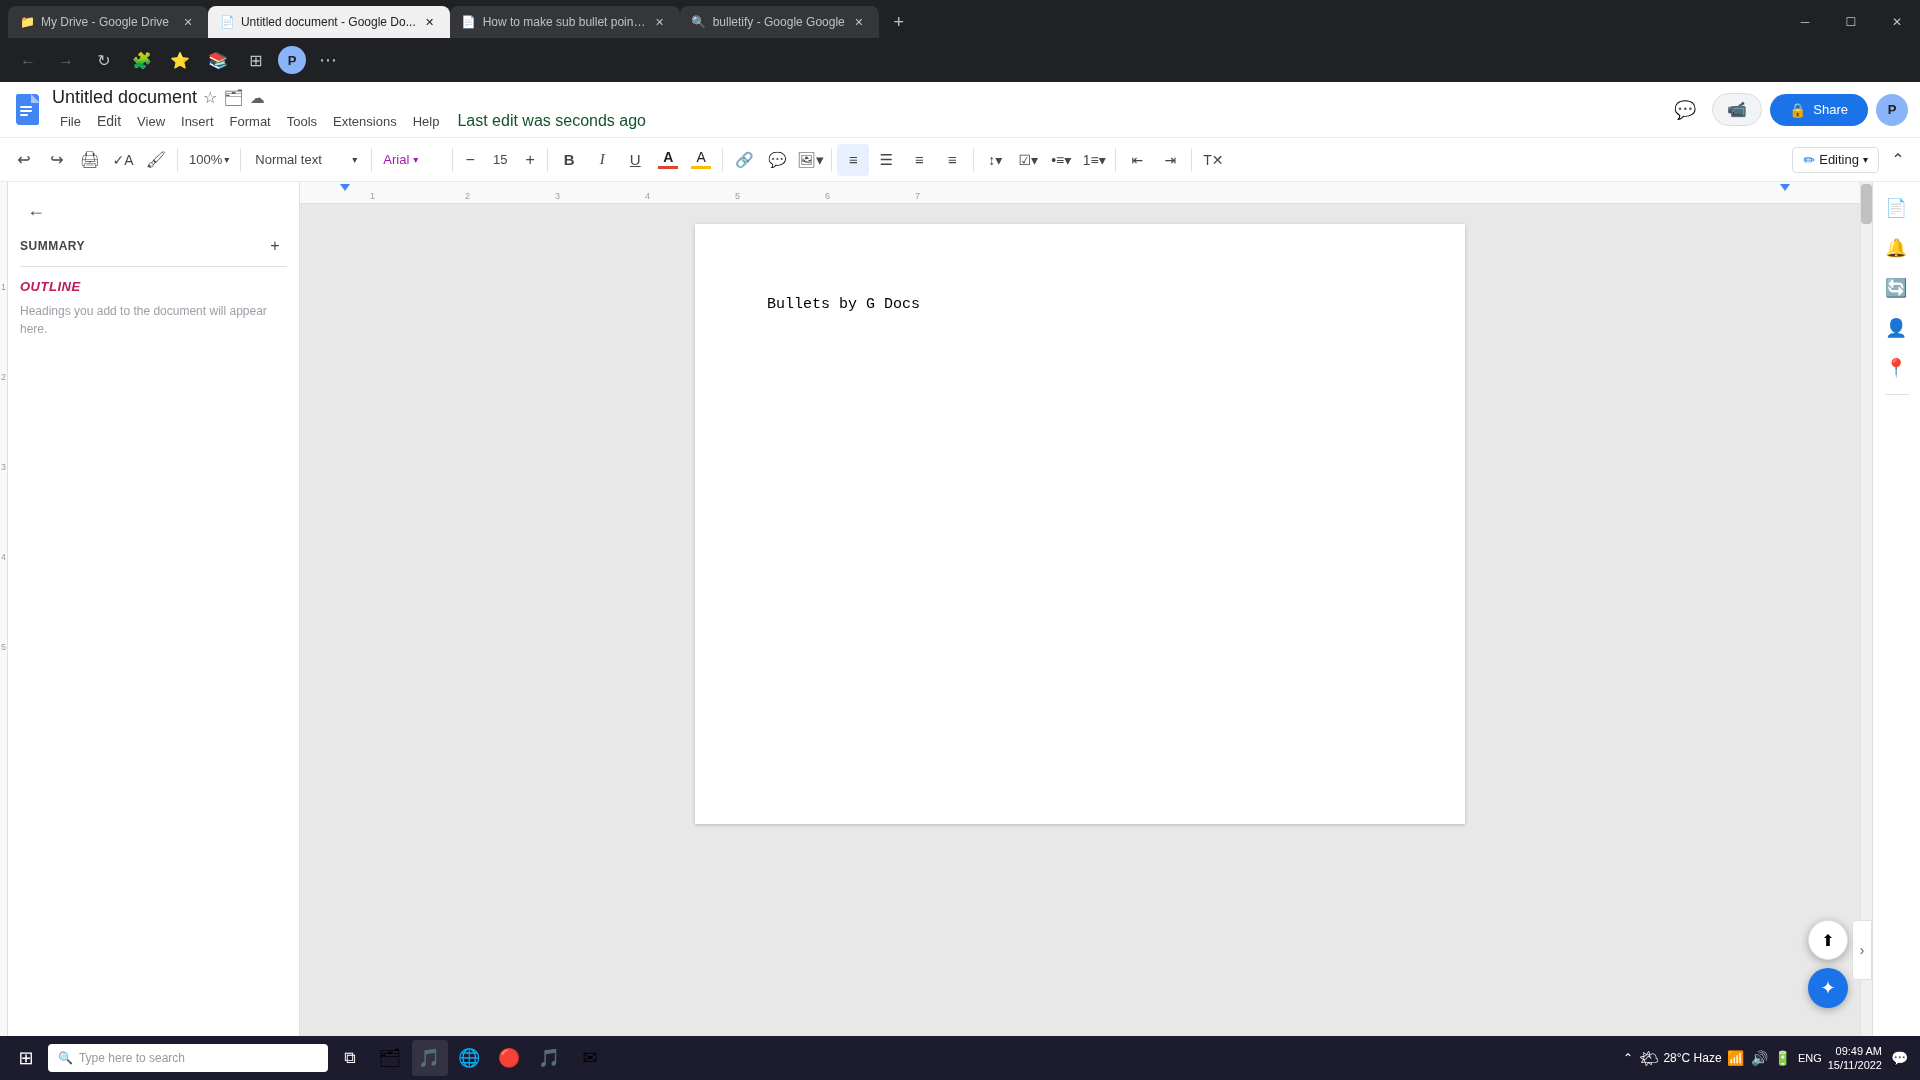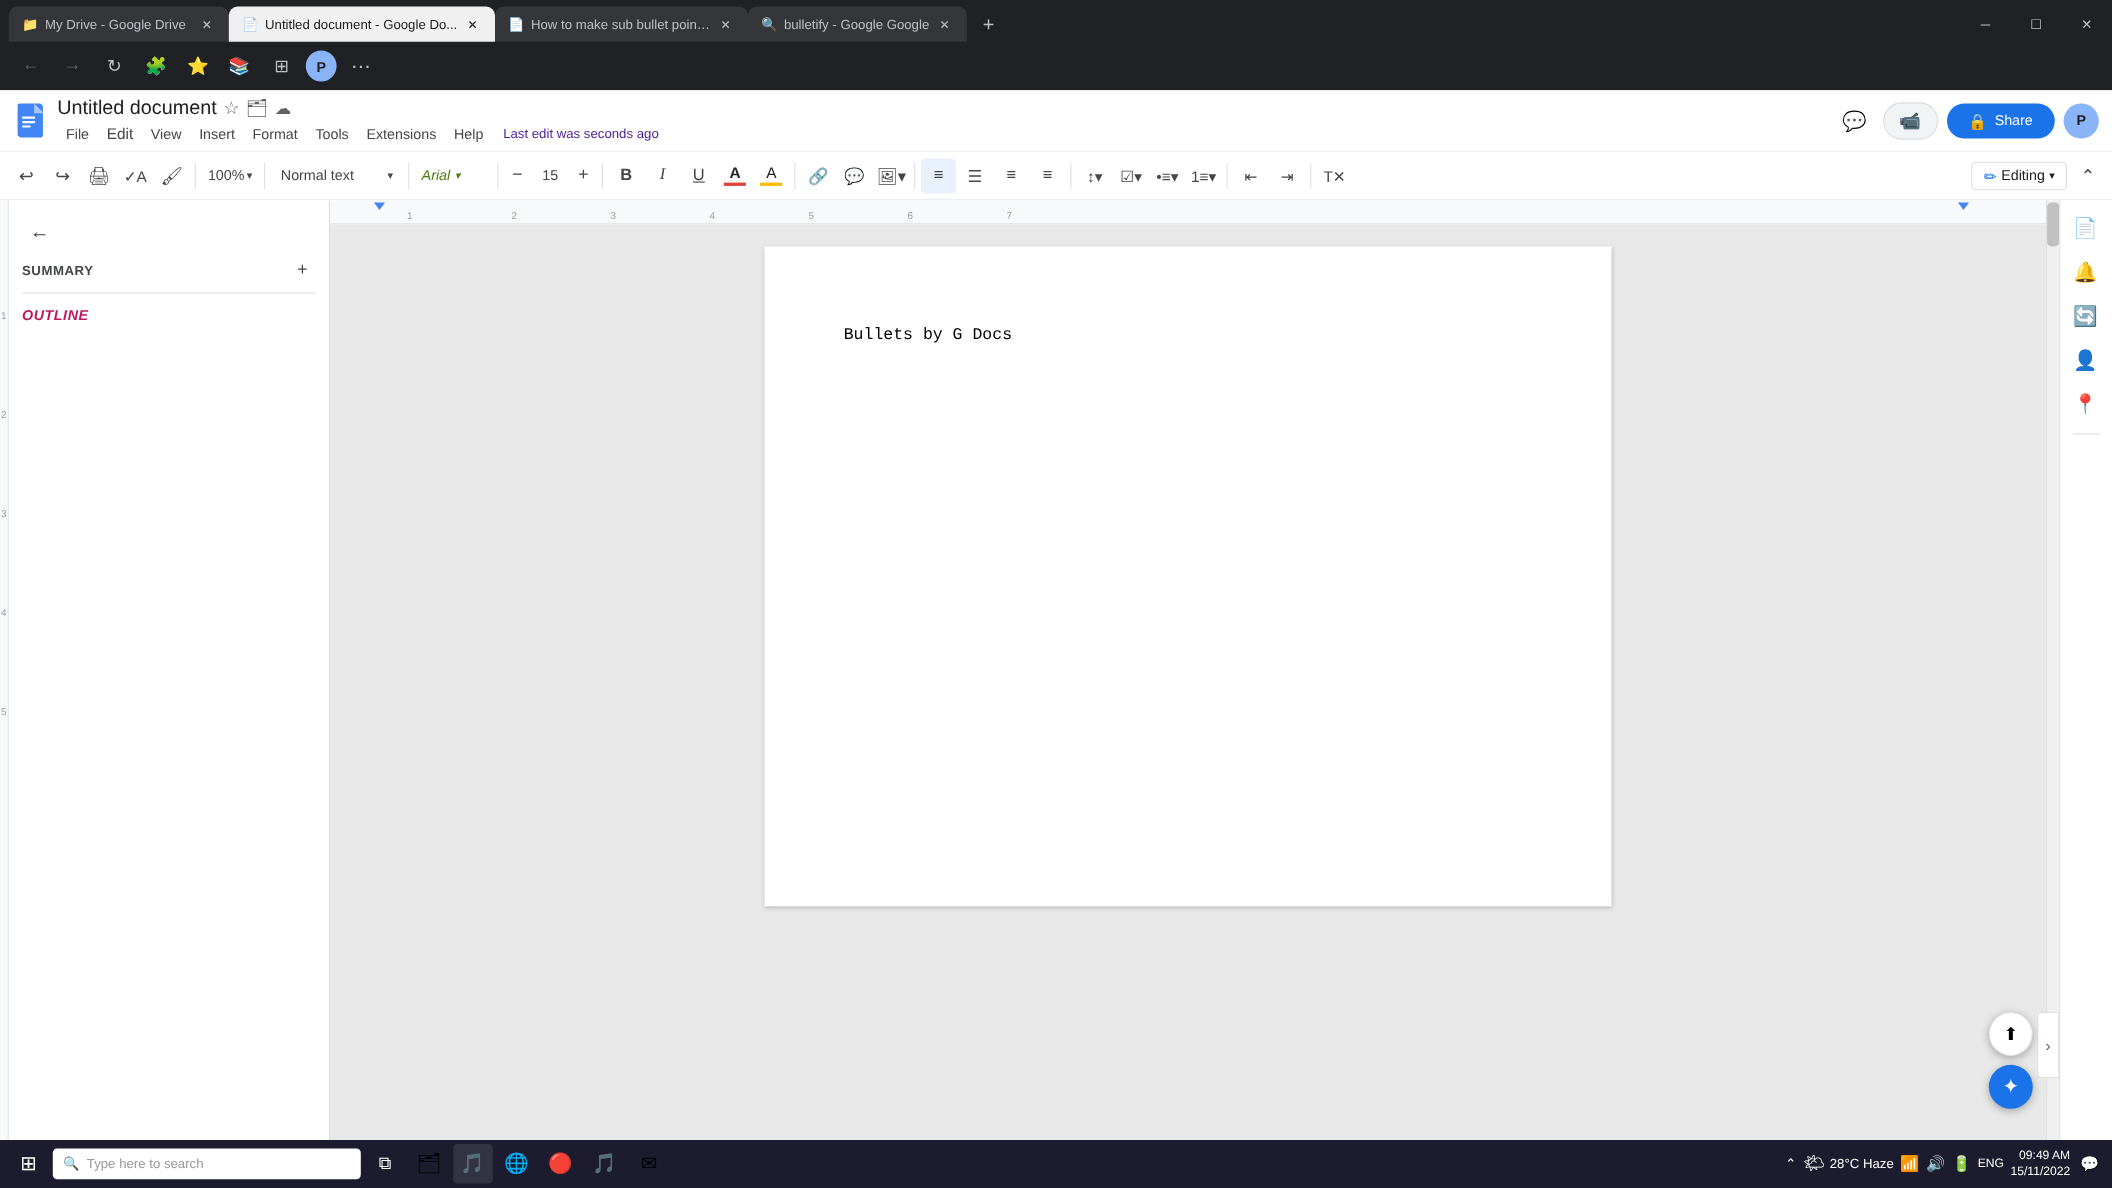"Last edit was seconds ago" span { color: #4c1d95 -> #14532d; font-size: 12px -> 16px }
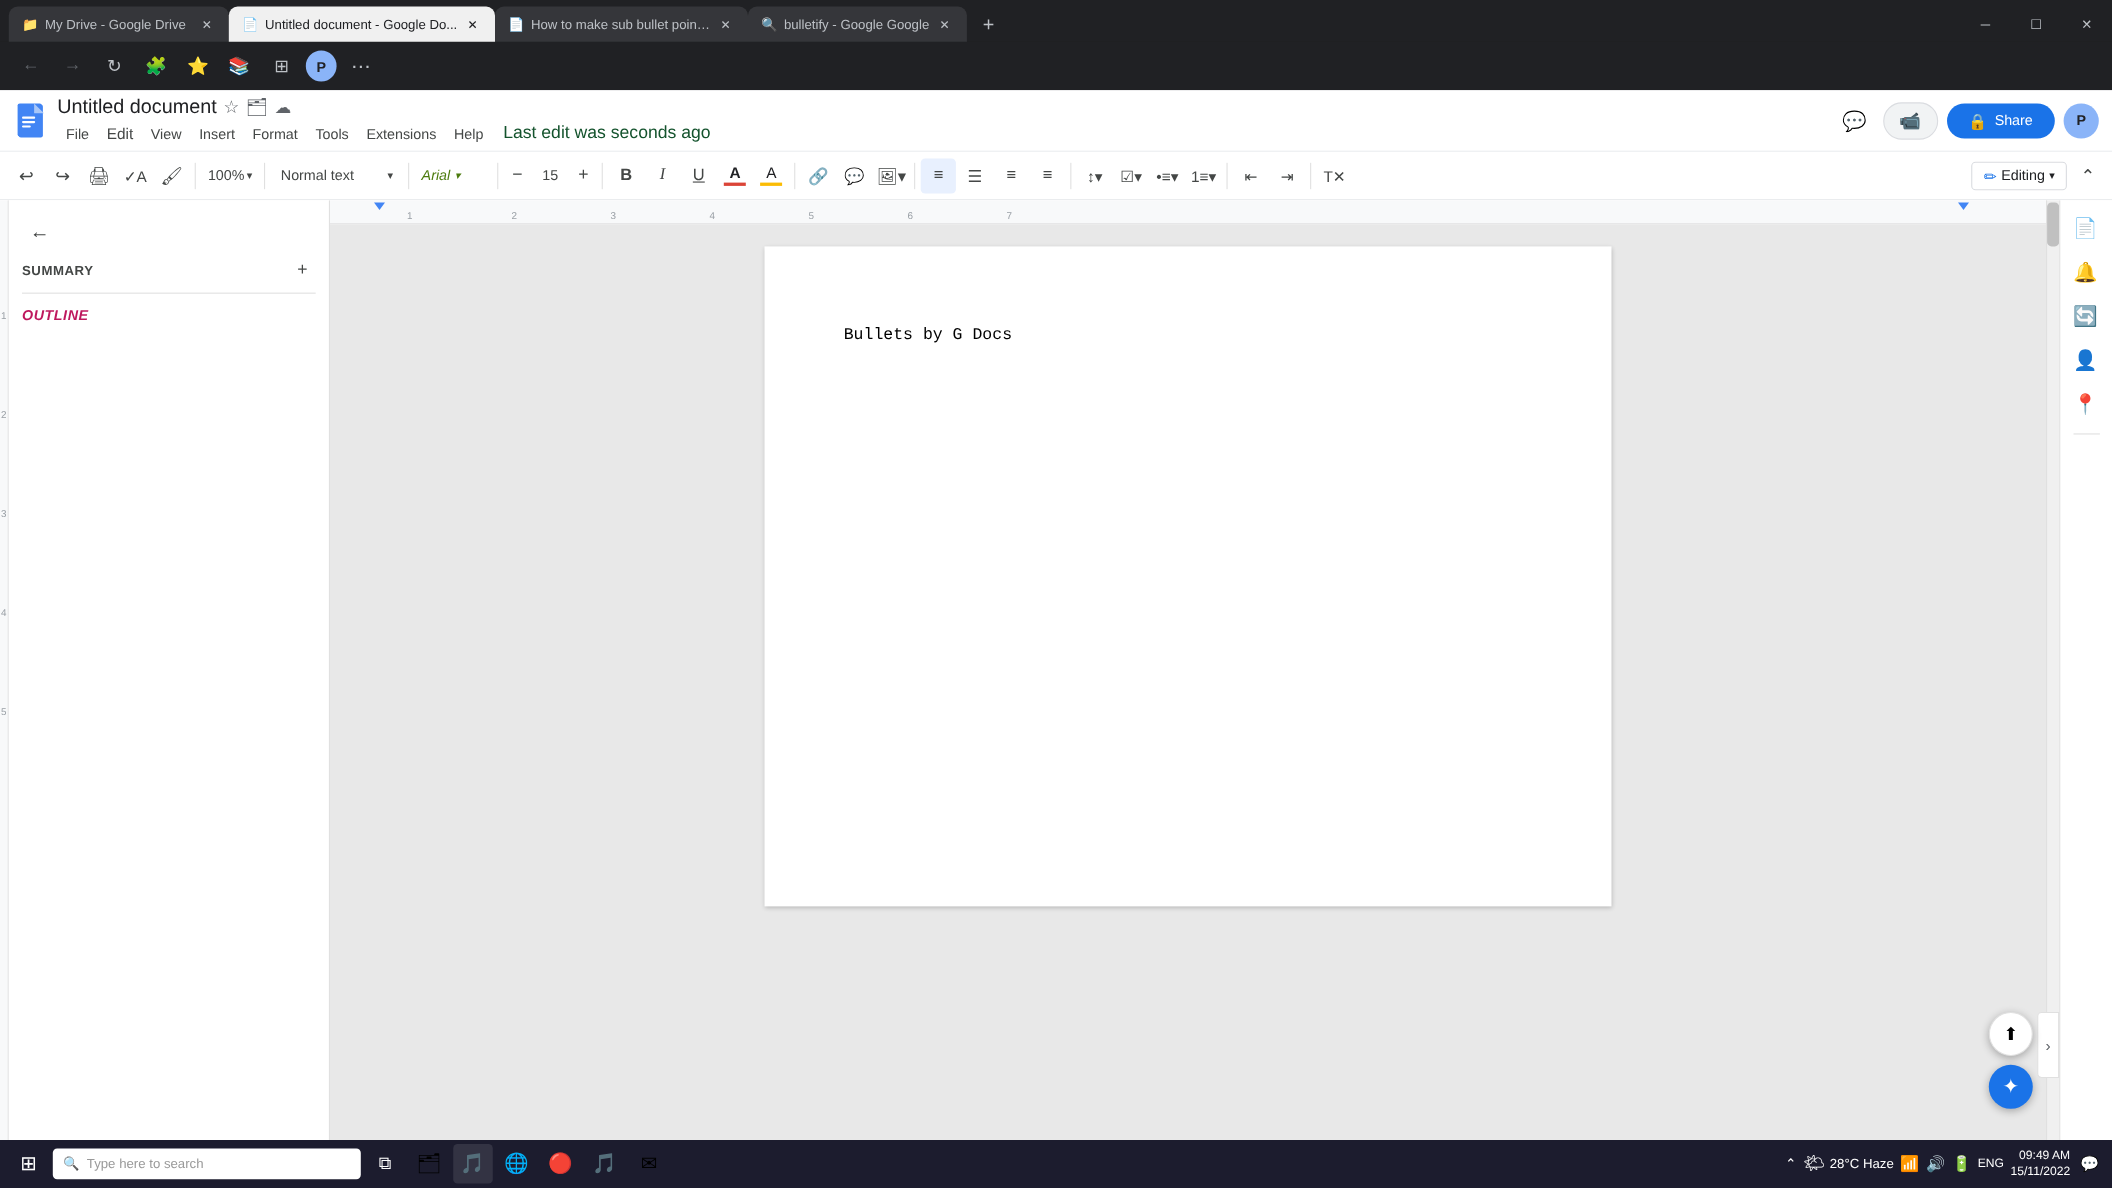"Arial" div { color: #4d7c0f -> #a21caf; font-style: italic -> none }
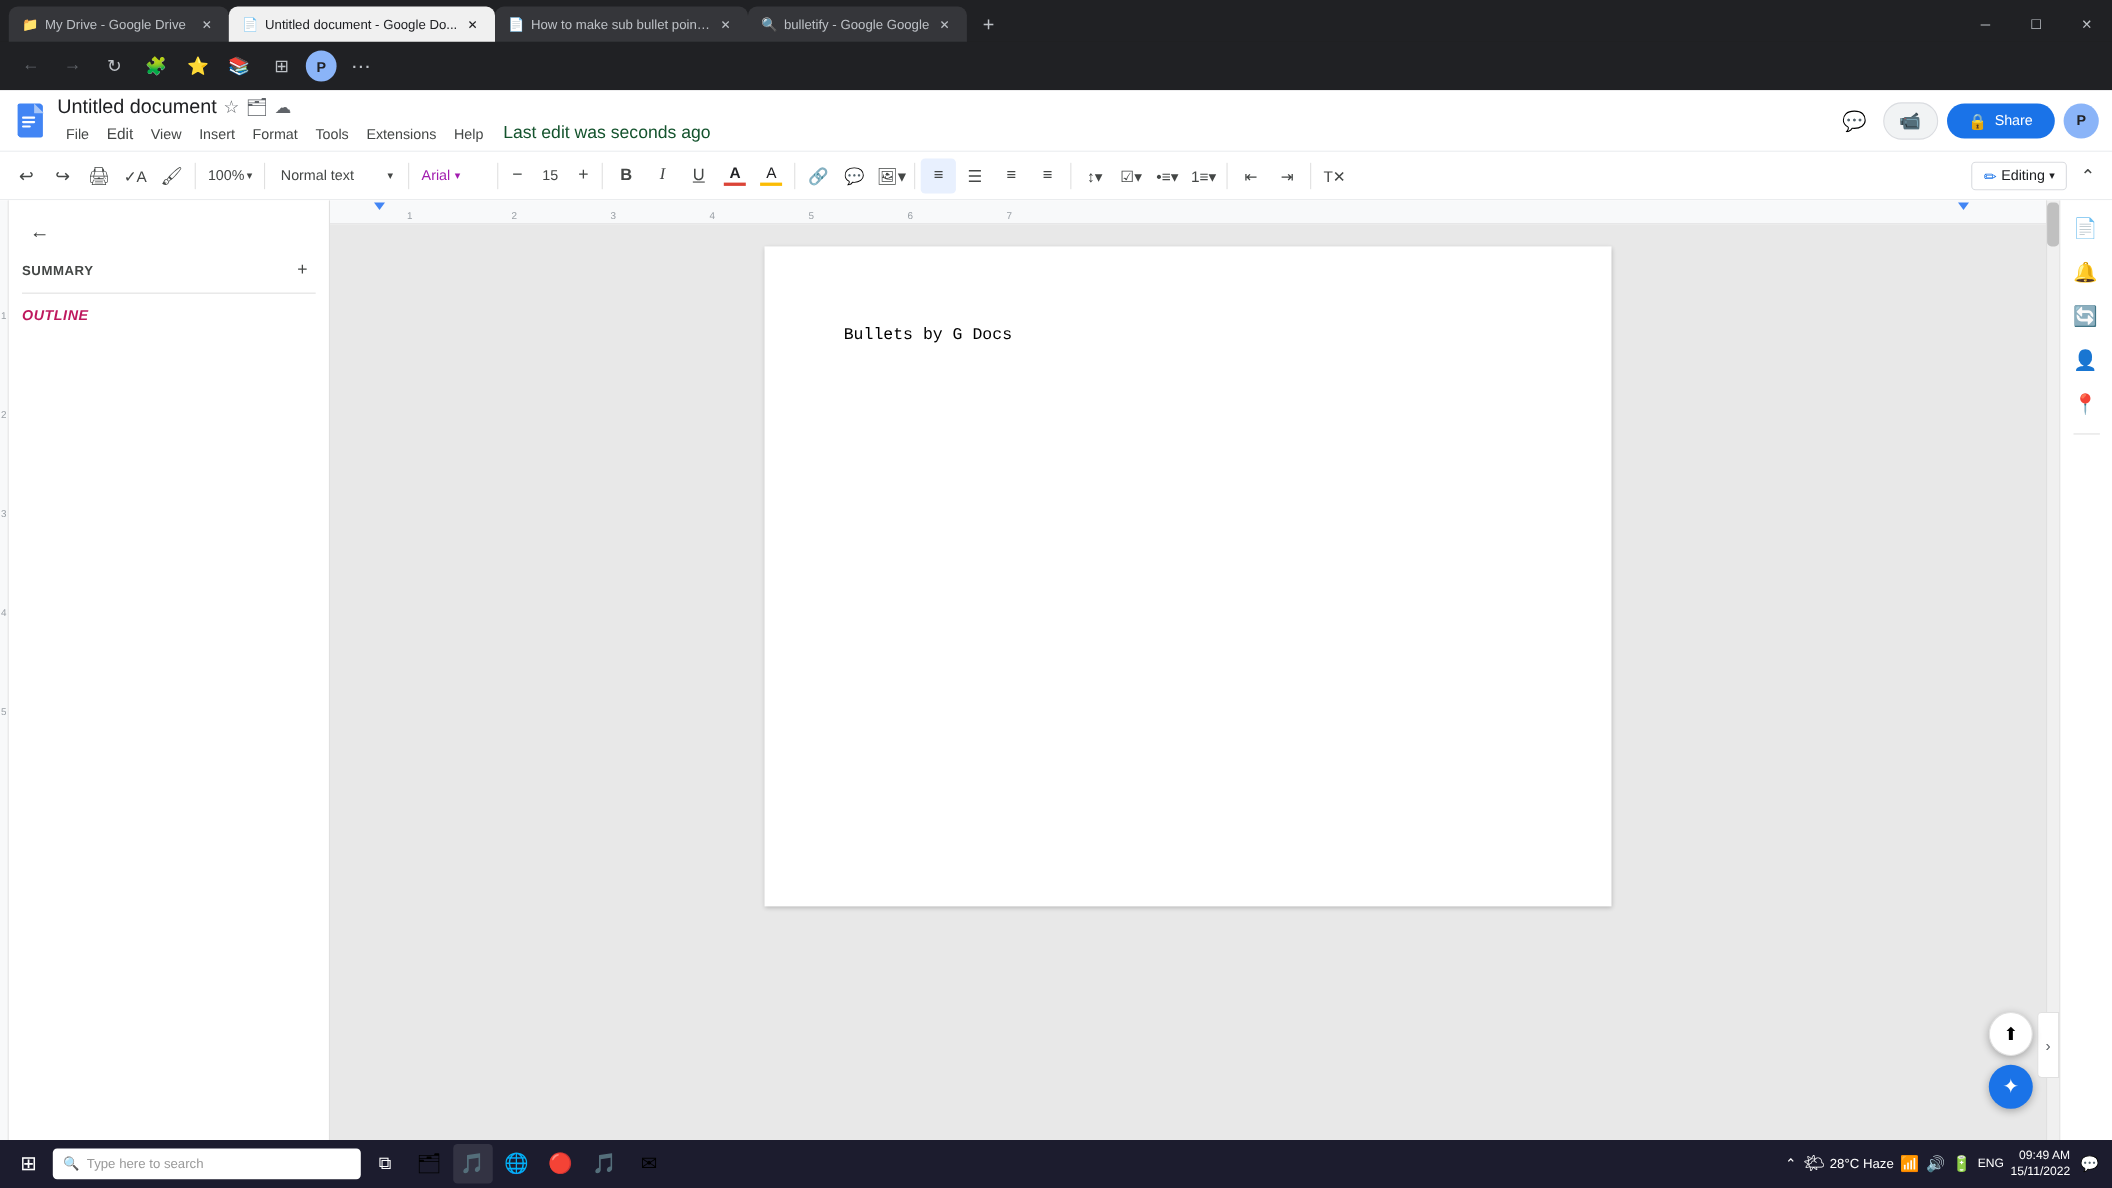"Headings you add to the" div { html: none -> <div>Headings you add to the document will appear here.</div> }
